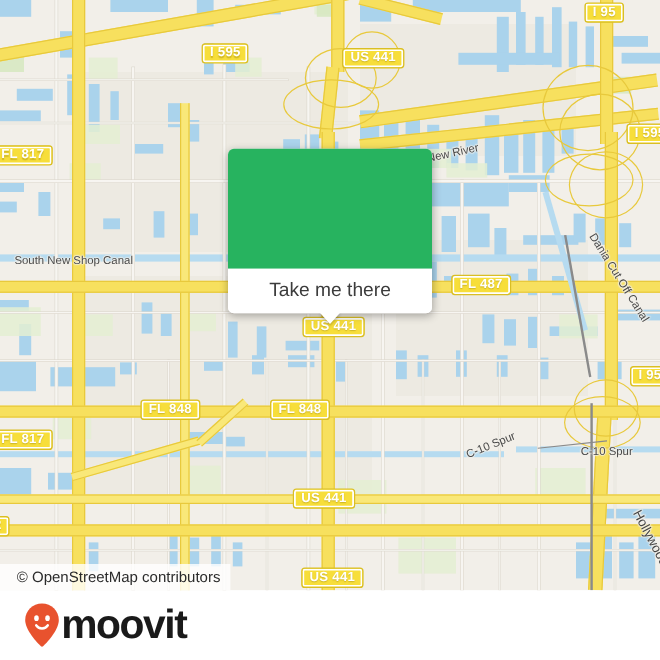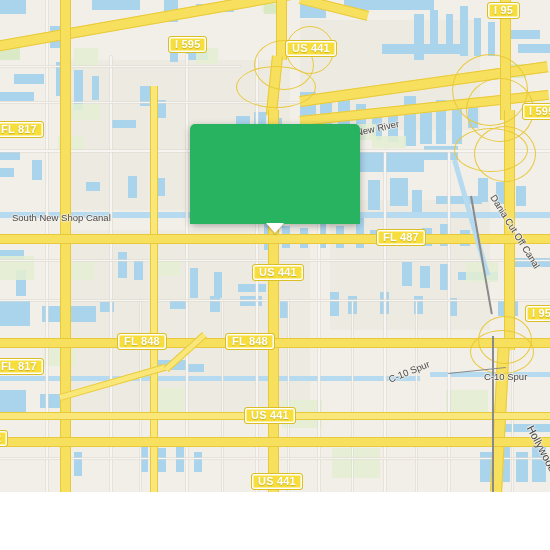"Take me there" div { html: none -> <div>Take me there</div> }
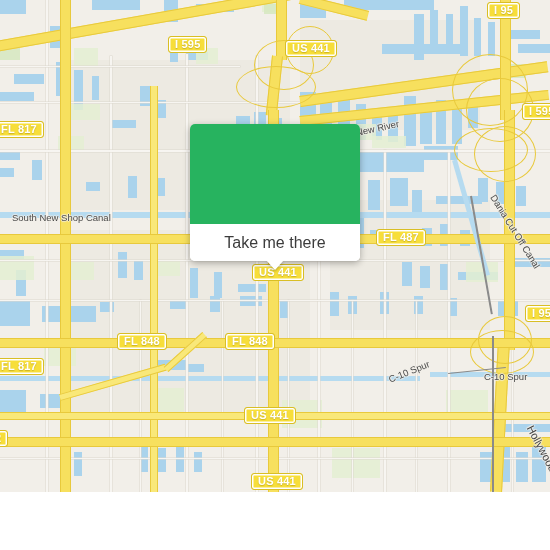"© OpenStreetMap contributors" div { html: none -> <div> <span>© OpenStreetMap contributors</span> </div> }
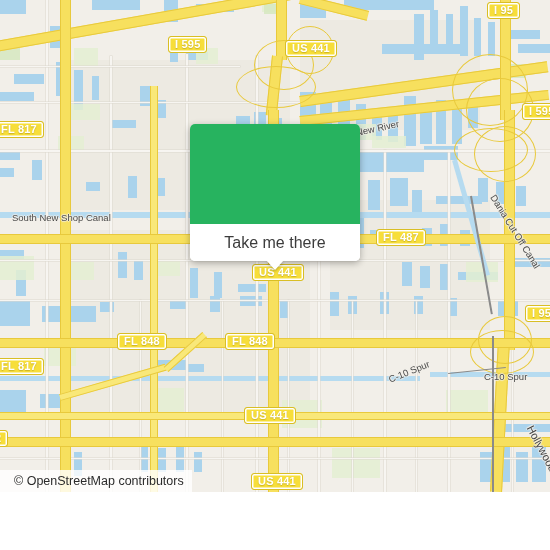"moovit" div { html: none -> <div> <svg> <path></path> <ellipse></ellipse> <ellipse></ellipse> <path></path> </svg> <span>moovit</span> </div> }
